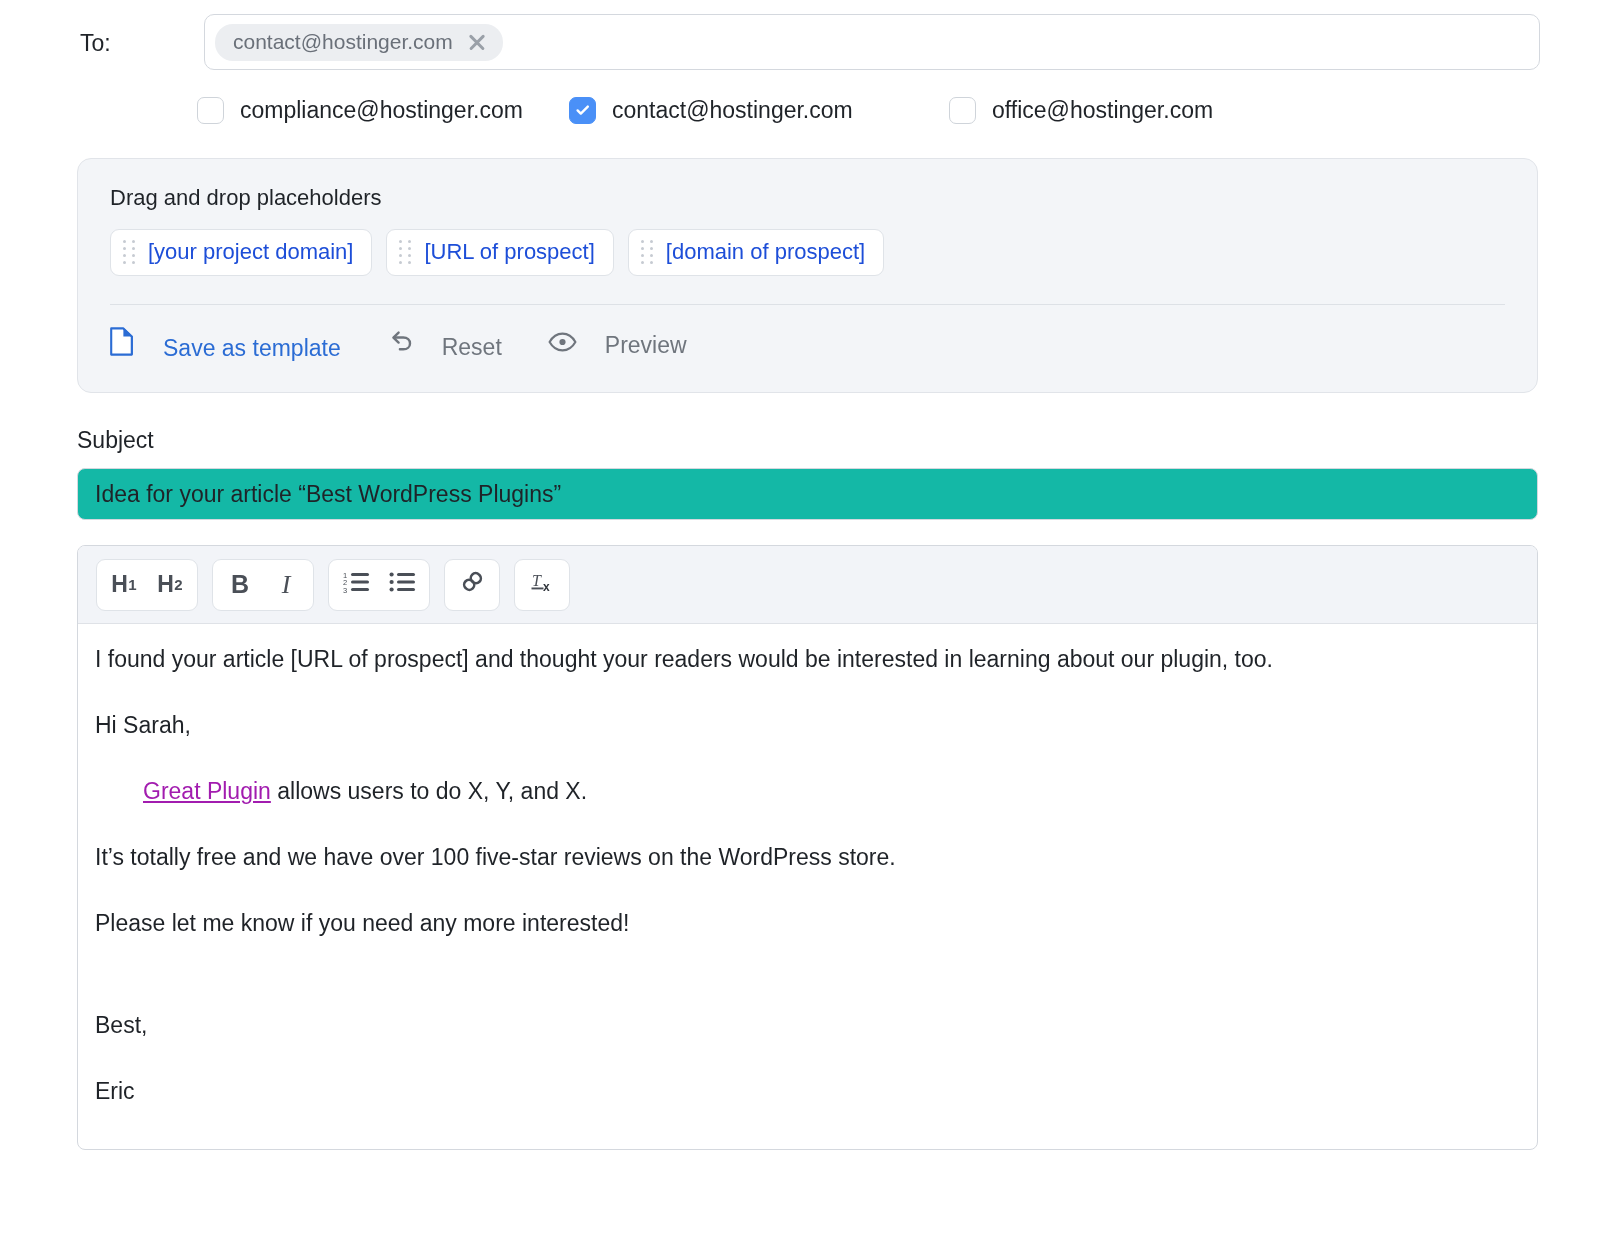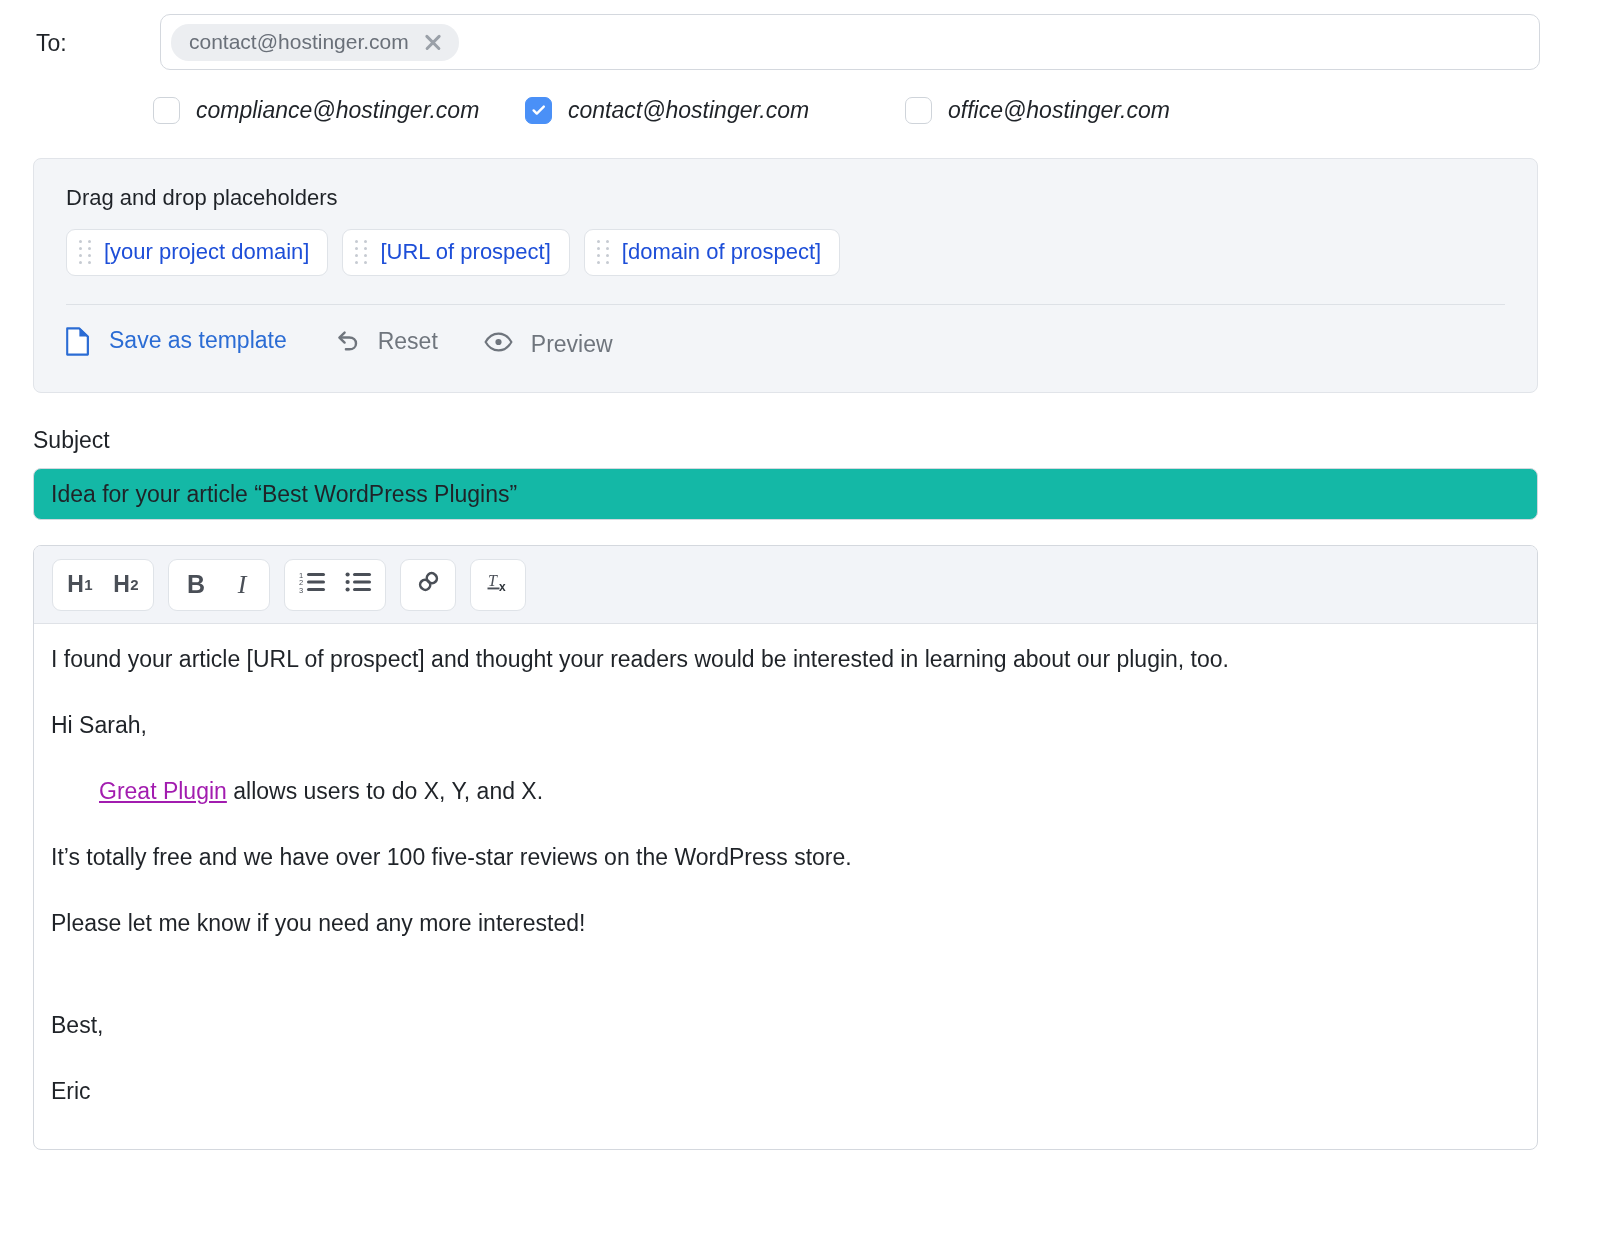"To:" .page { padding-left: none -> 44px }
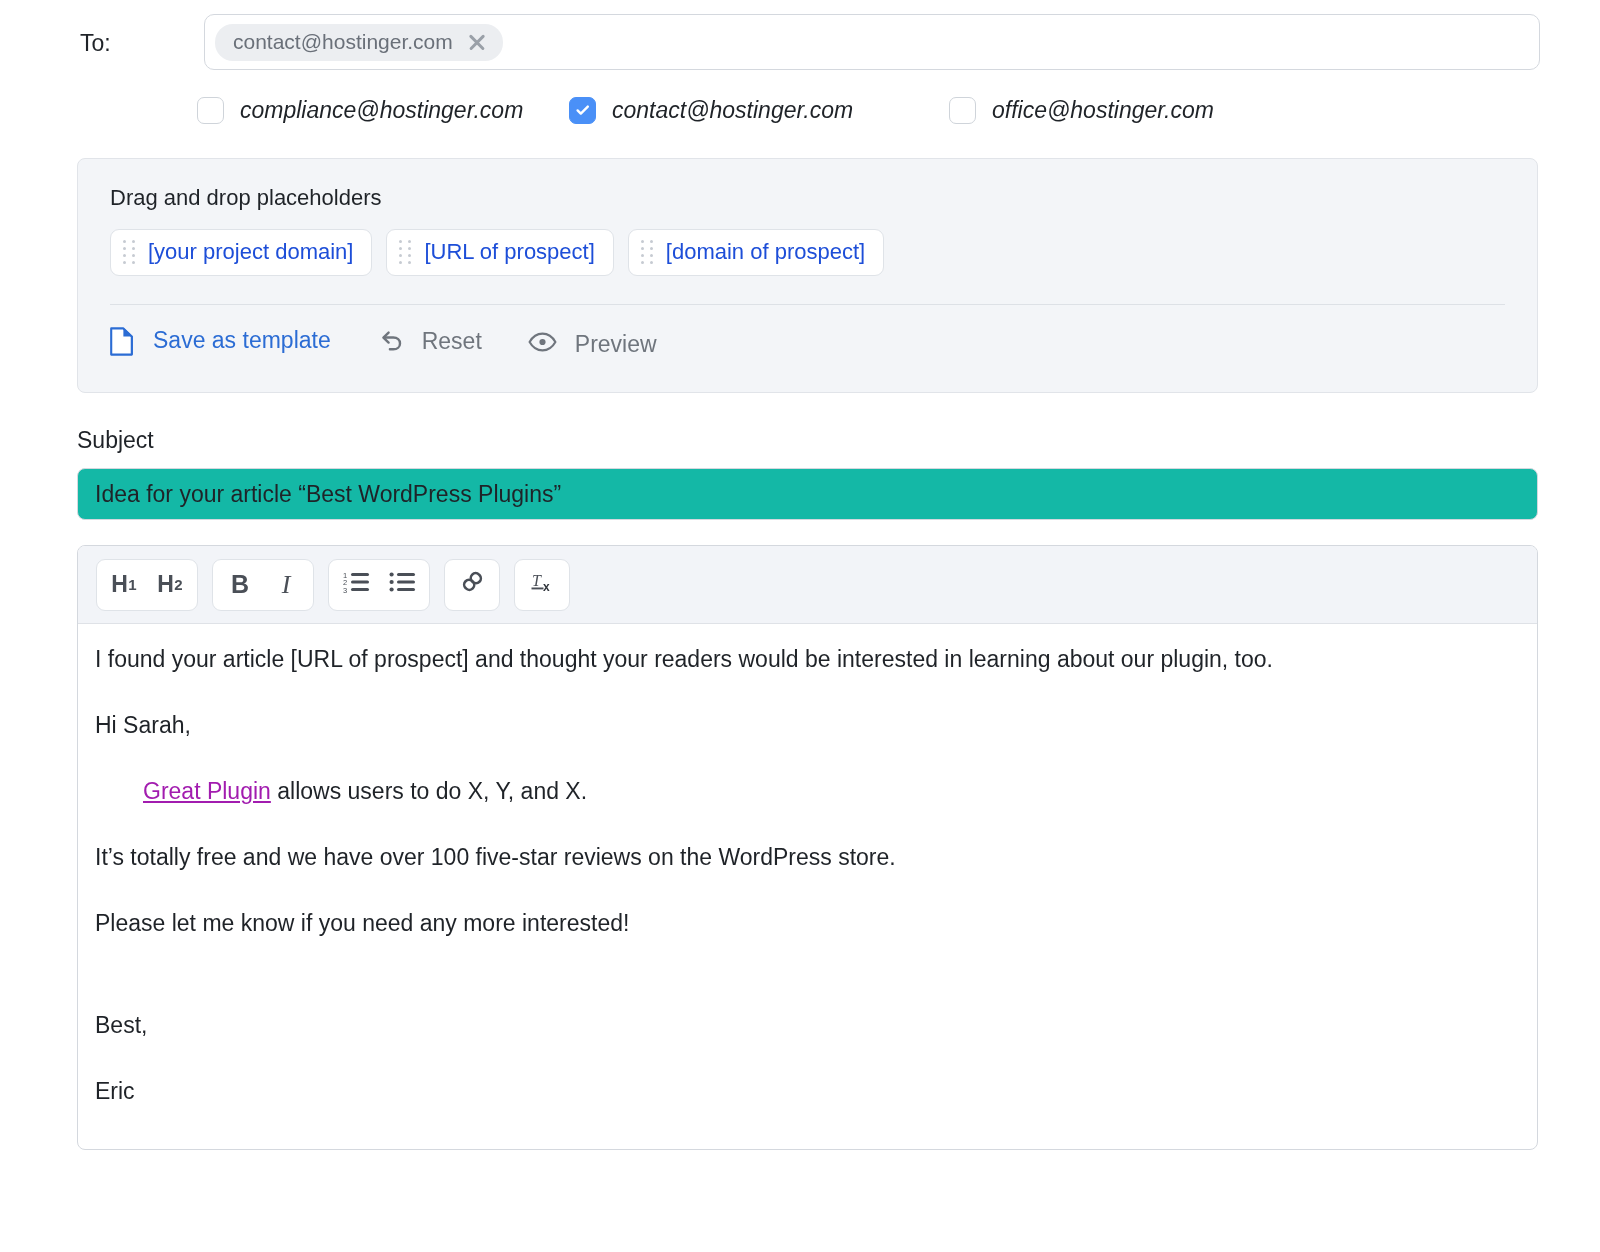"compliance@hostinger.com" .cb-rows { font-style: italic -> none }
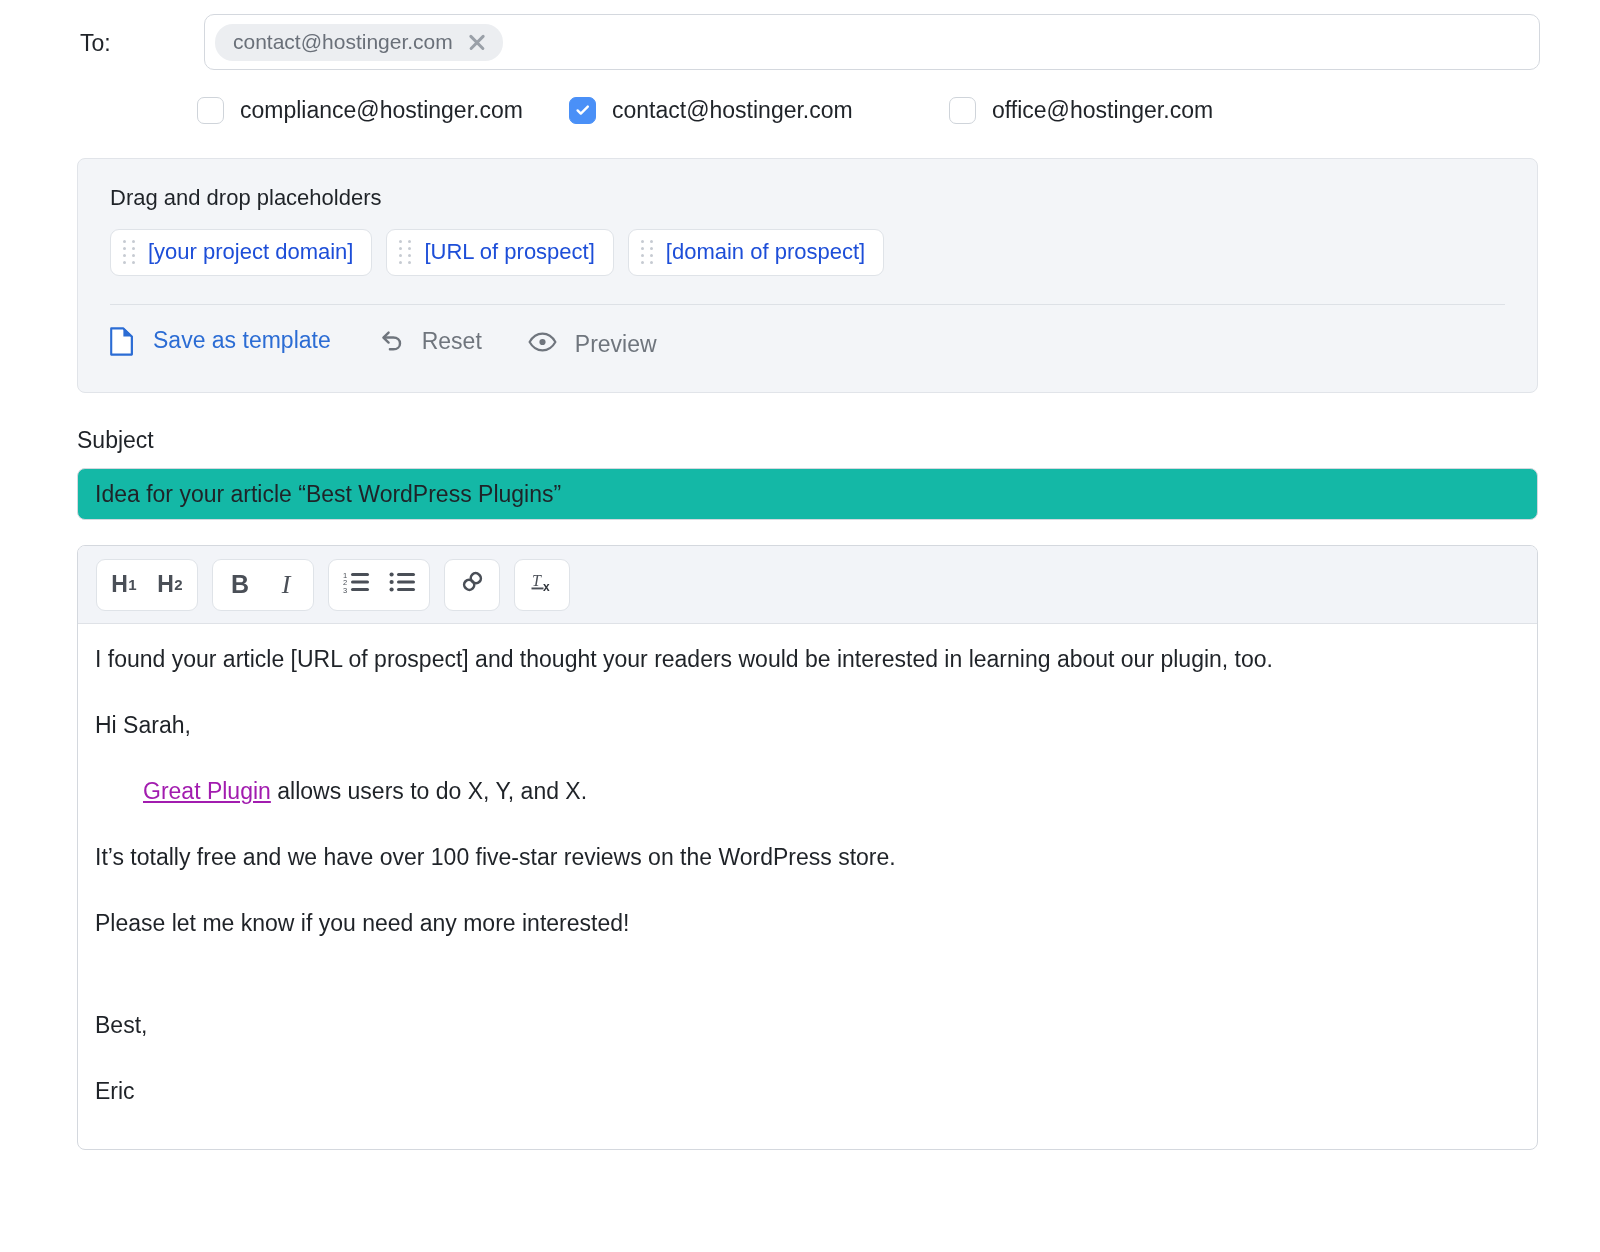"Drag and drop placeholders" .ph-panel { border-radius: 8px -> 14px }
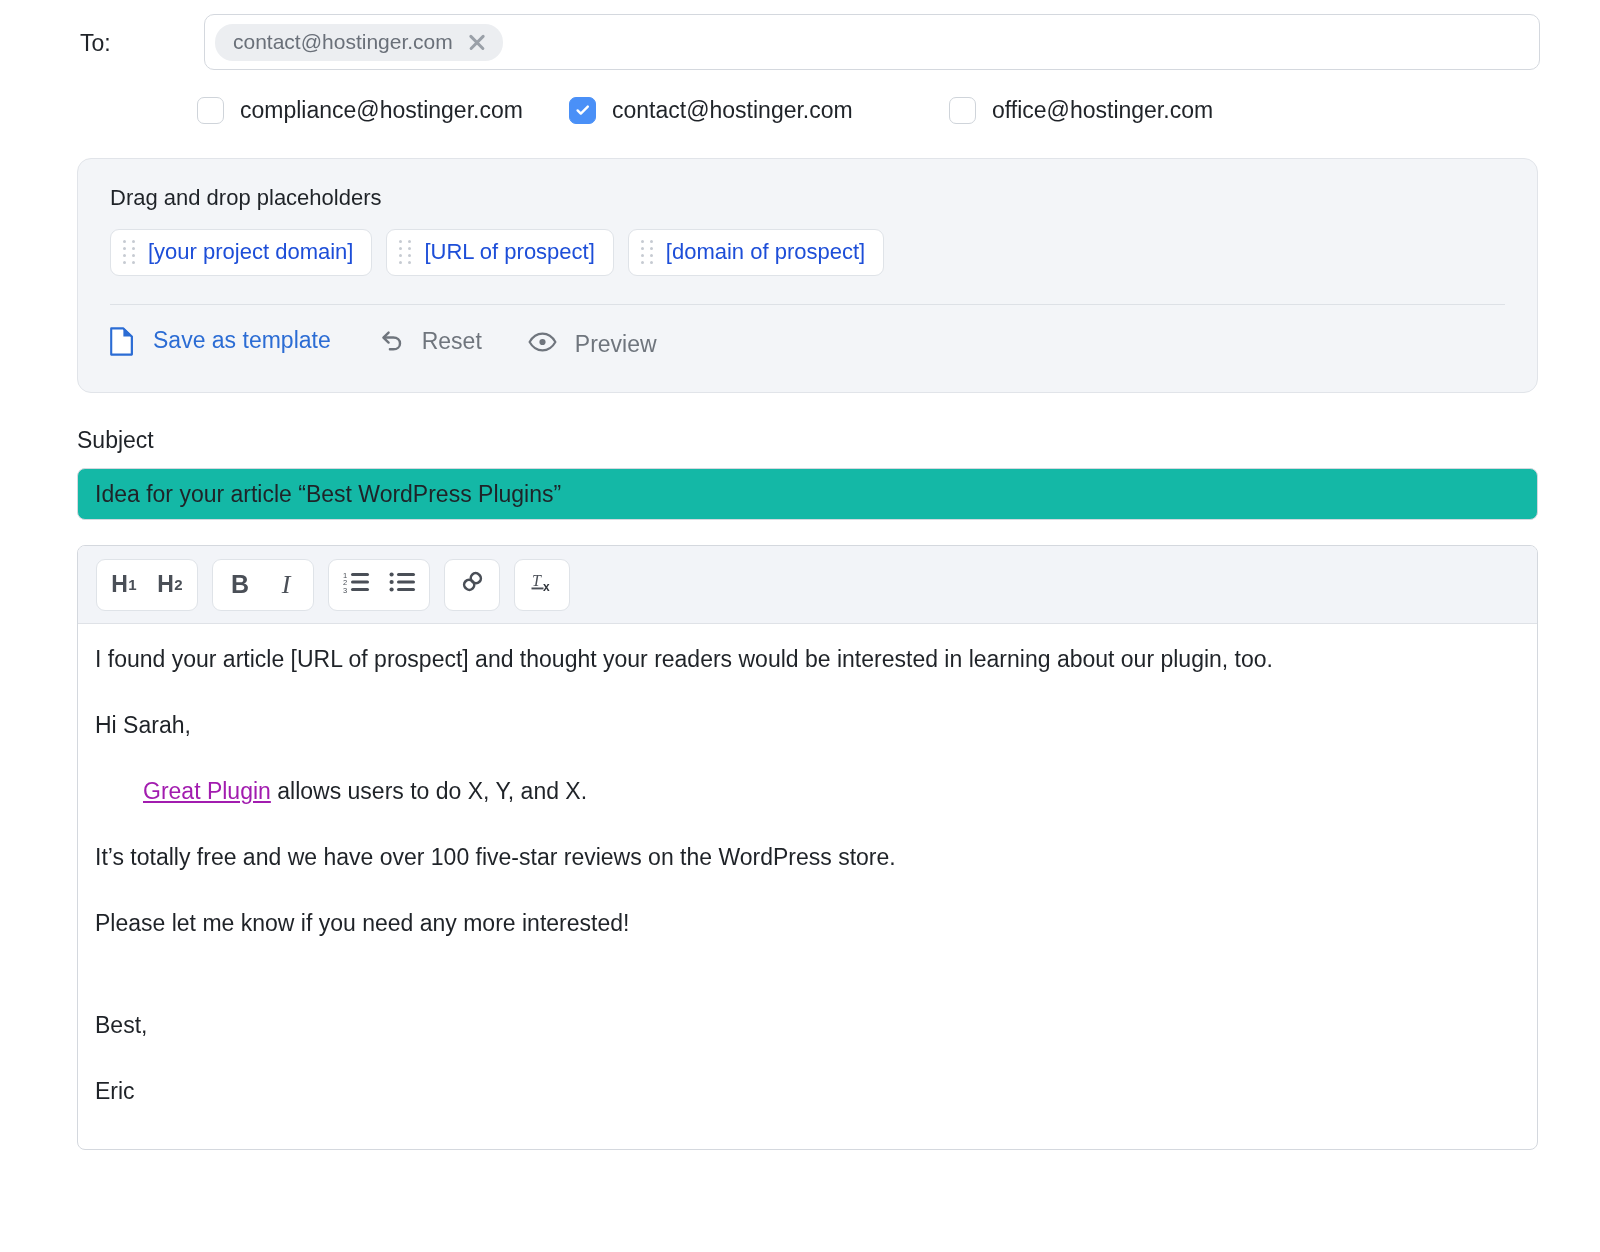"Save as template" .ph-act { align-items: flex-start -> flex-end; gap: 18px -> 28px }
